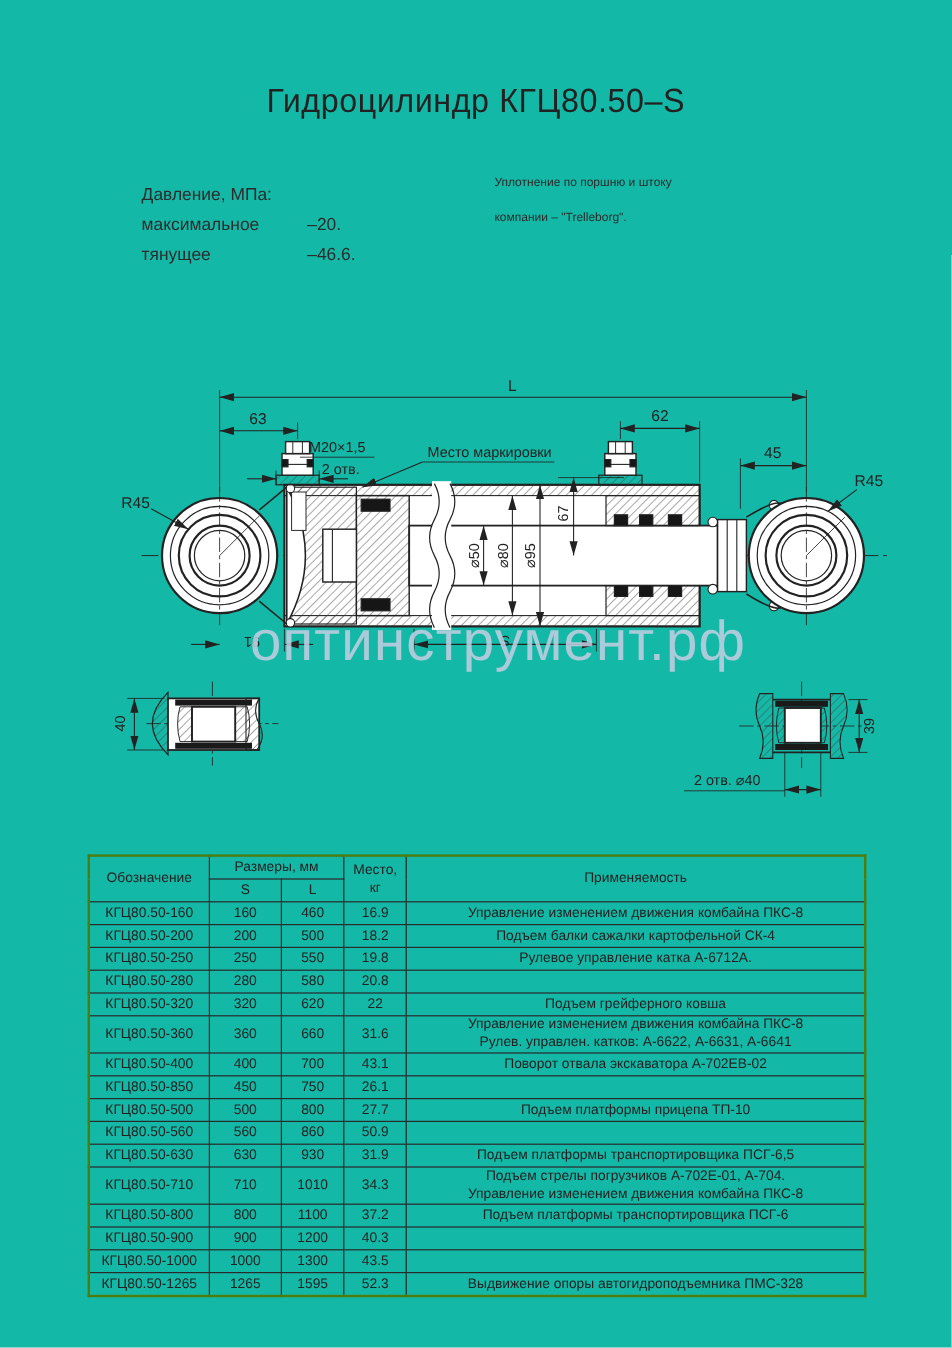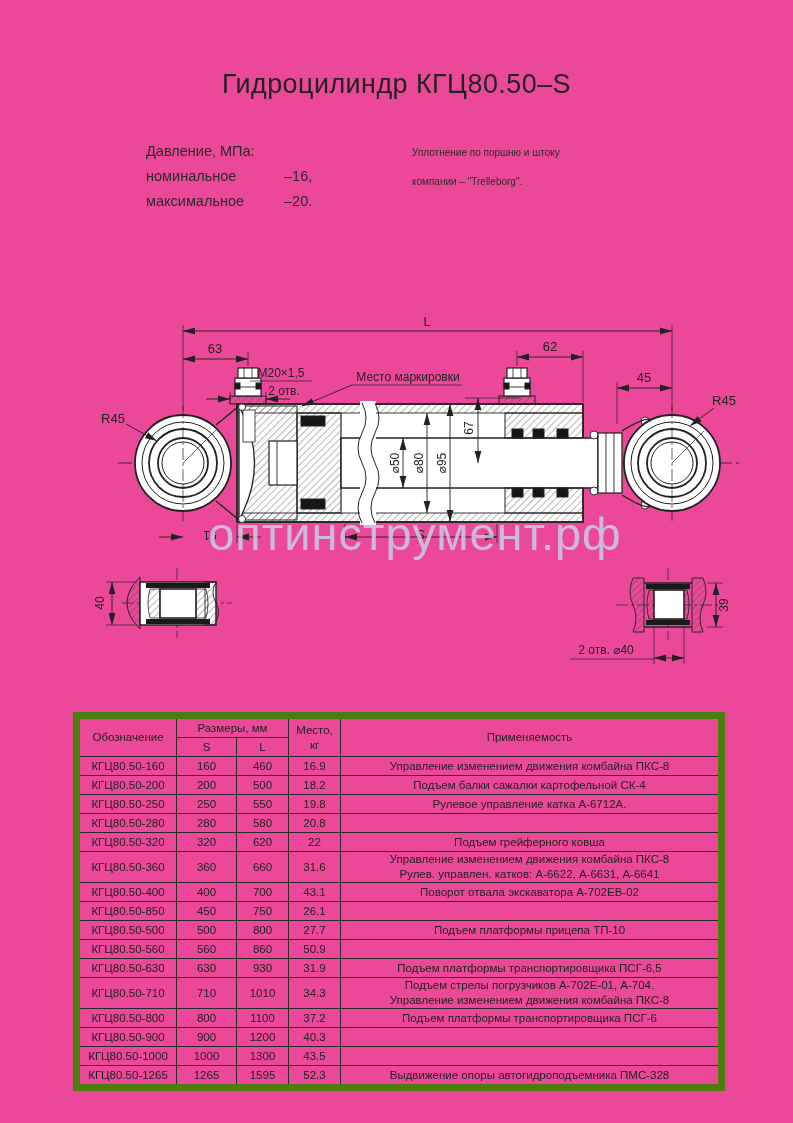"Гидроцилиндр КГЦ80.50–S" .page { background: #ec4899 -> #14b8a6 }
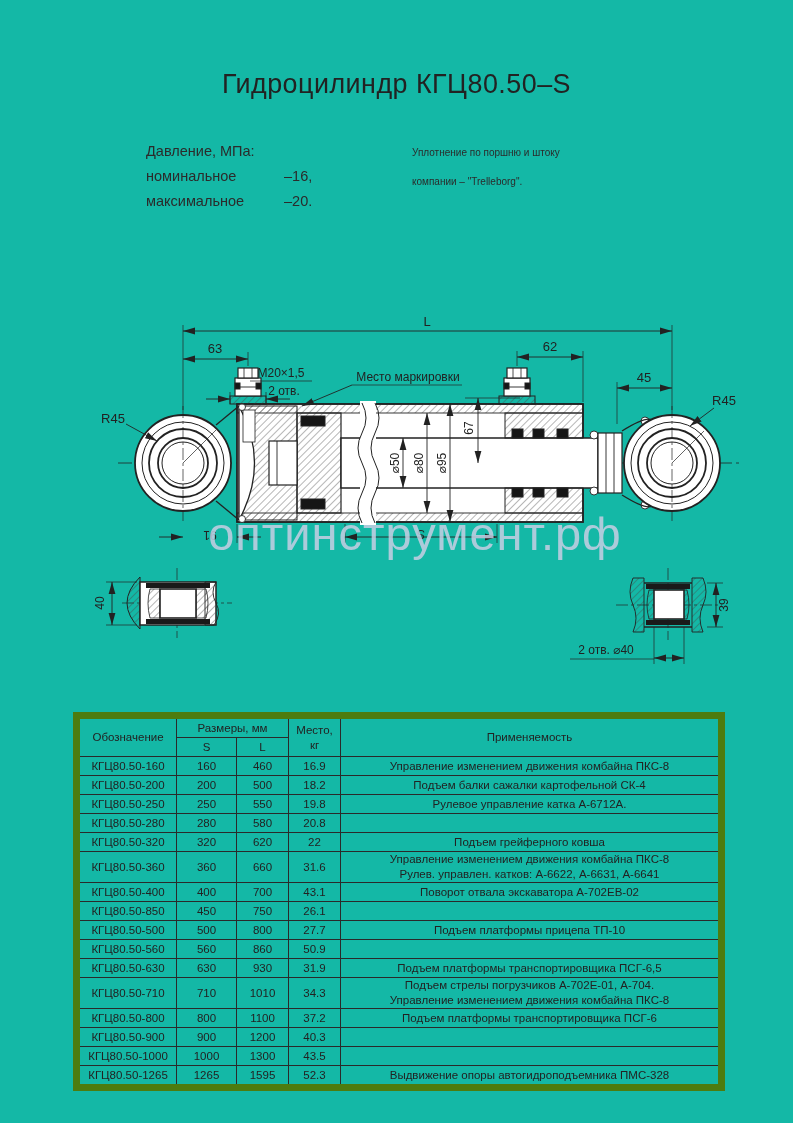"Давление, МПа:" .specs { margin-left: 28px -> none; top: 138px -> 150px }
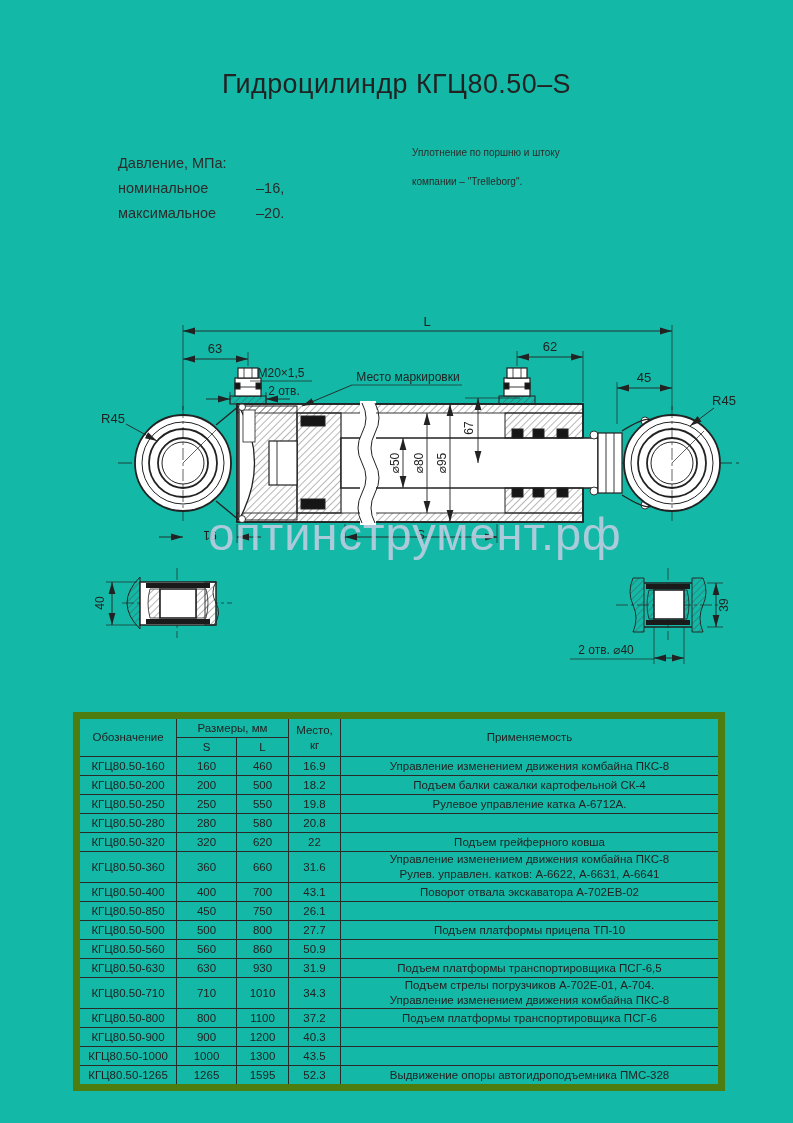"номинальное" div.spec-line { html: <div> <span>номинальное</span> <span>–16,</span> </div> -> none }
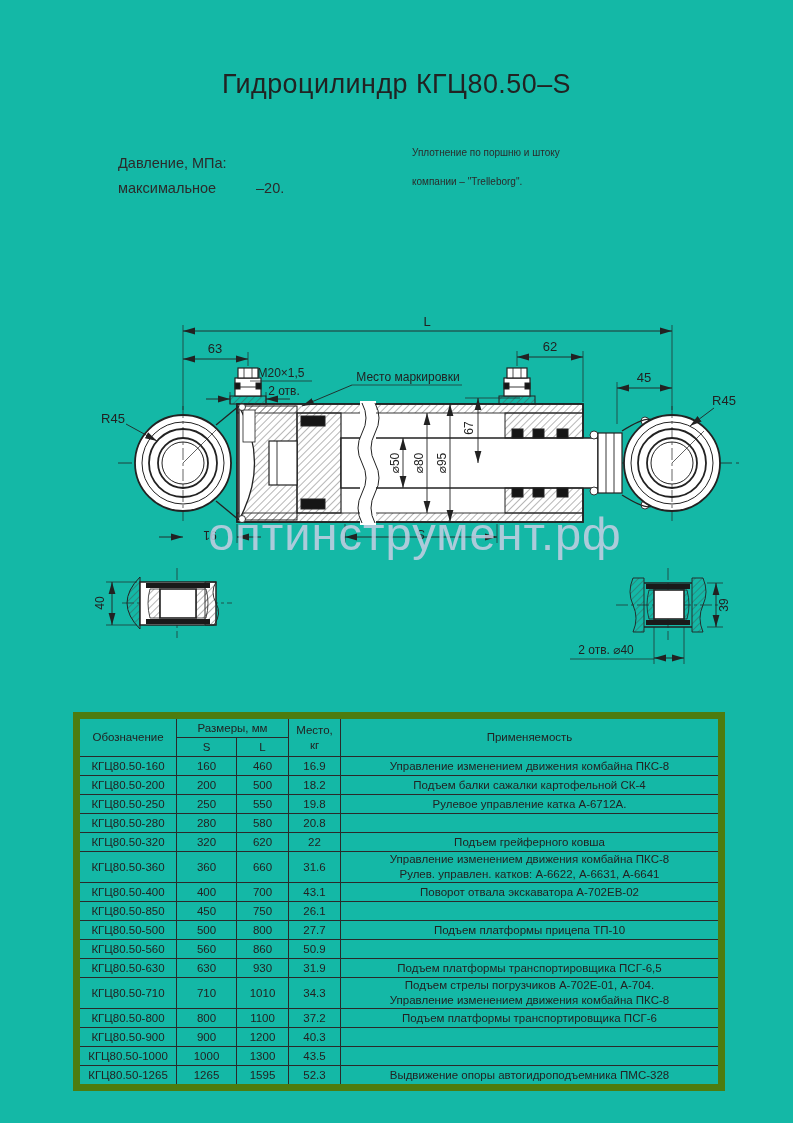"тянущее" div.spec-line { html: none -> <div> <span>тянущее</span> <span>–46.6.</span> </div> }
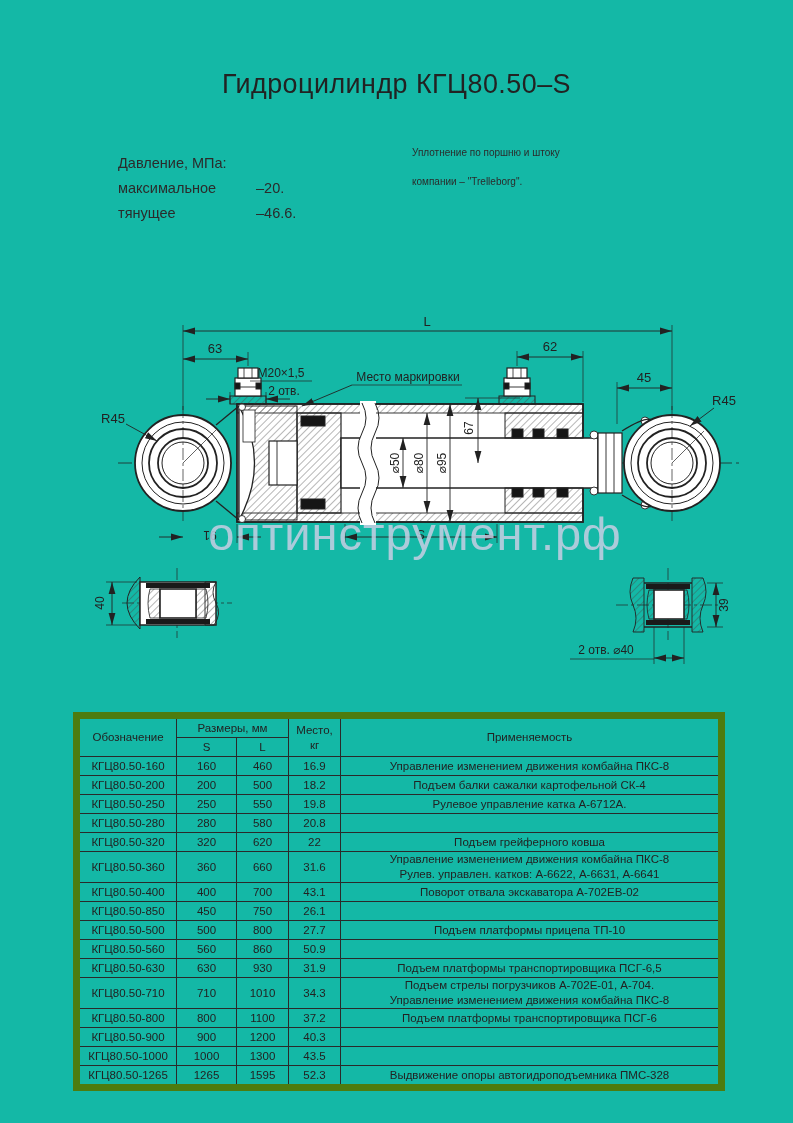"Обозначение" table.spec { border: 7px solid #4d7c0f -> 2px solid #4d7c0f }
